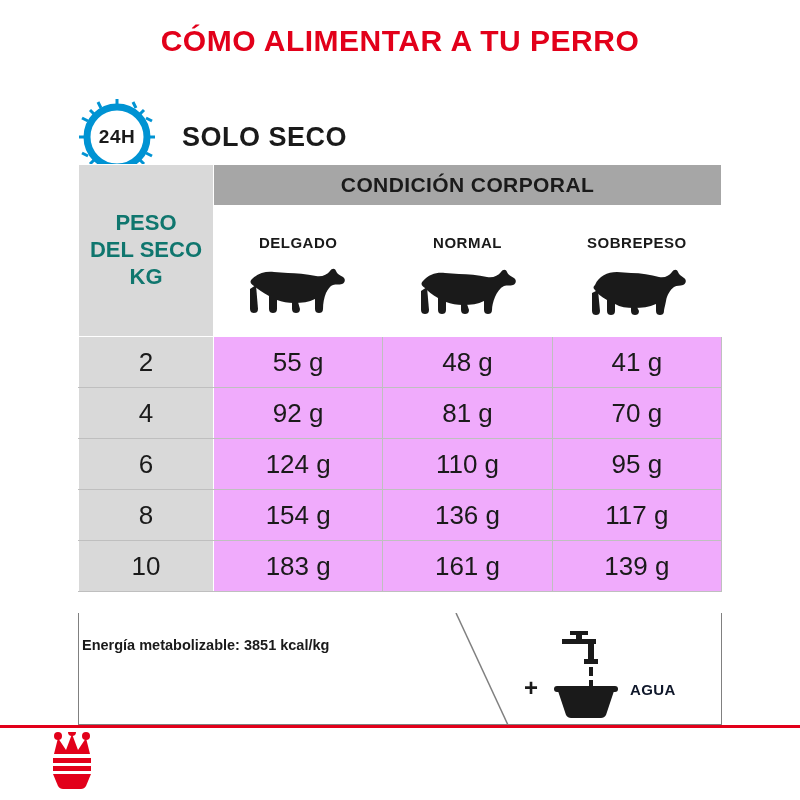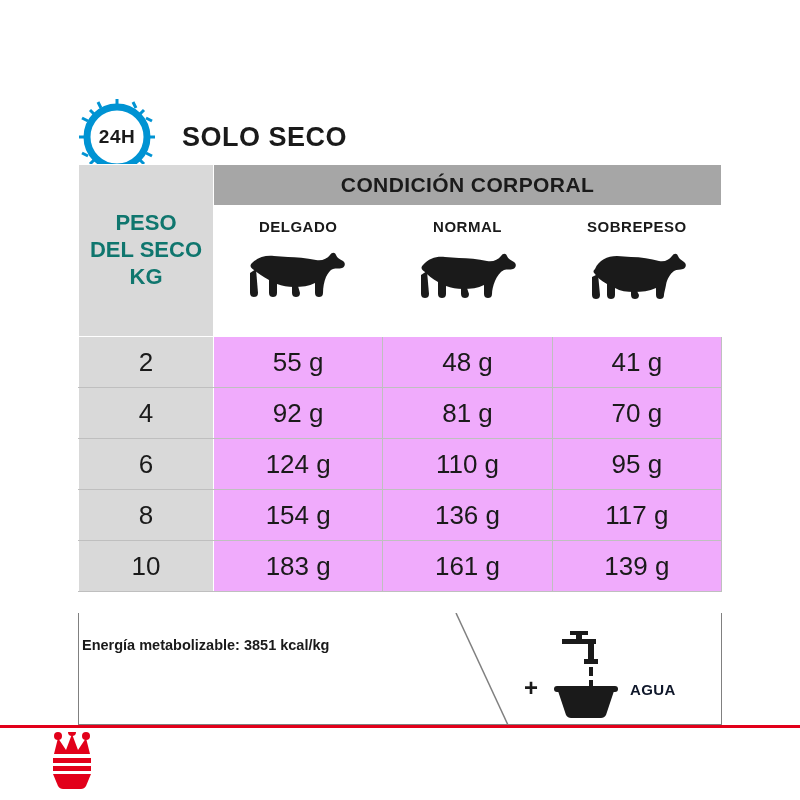"CÓMO ALIMENTAR A TU PERRO" div.title { html: none -> <div>CÓMO ALIMENTAR A TU PERRO</div> }
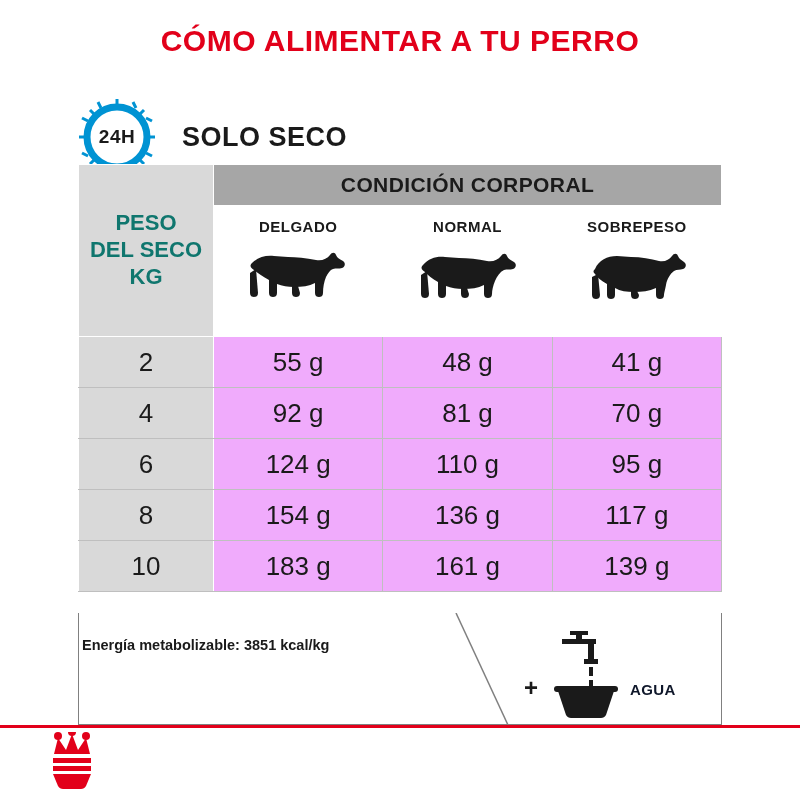"DELGADO" .cond-head .cond-label { padding-top: 12px -> 28px }
